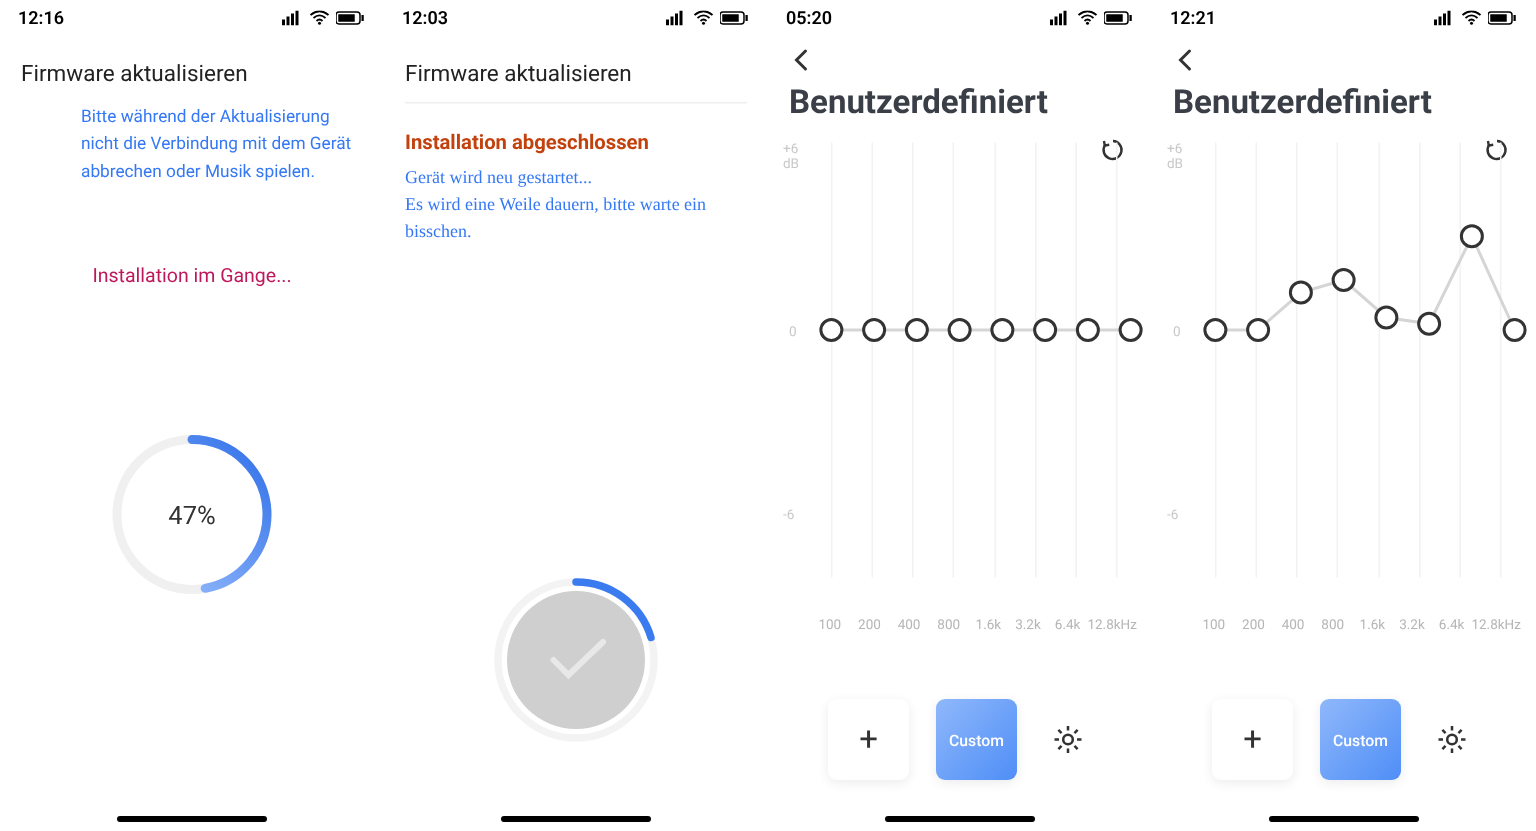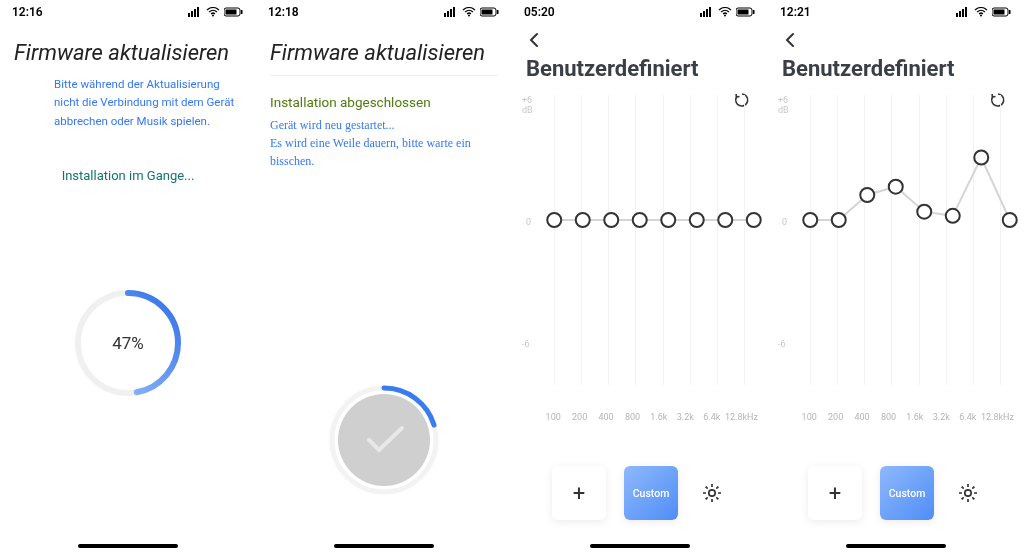"12:18" span { text: 12:18 -> 12:03 }
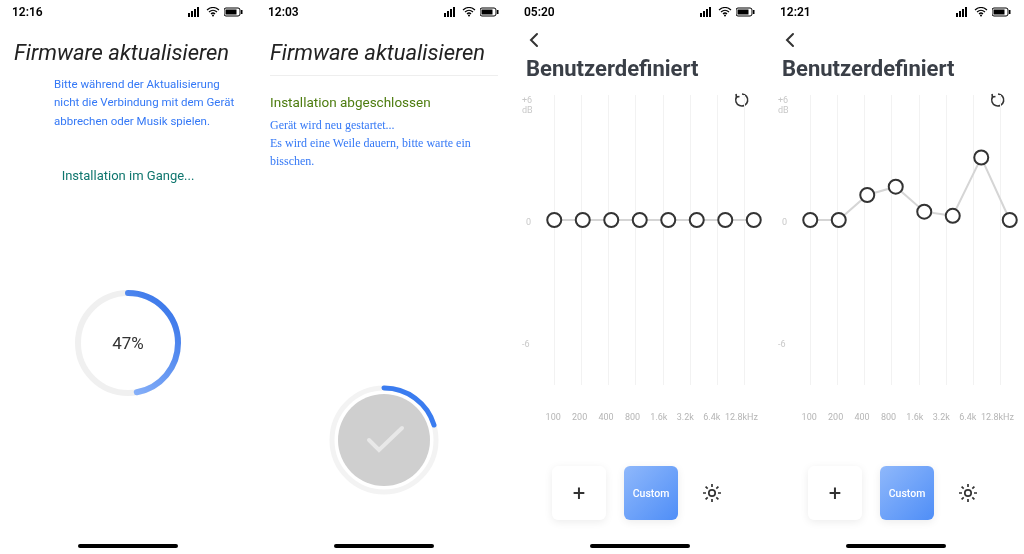"Firmware aktualisieren" .fw-title { font-size: 22px -> 15px; font-style: italic -> none }
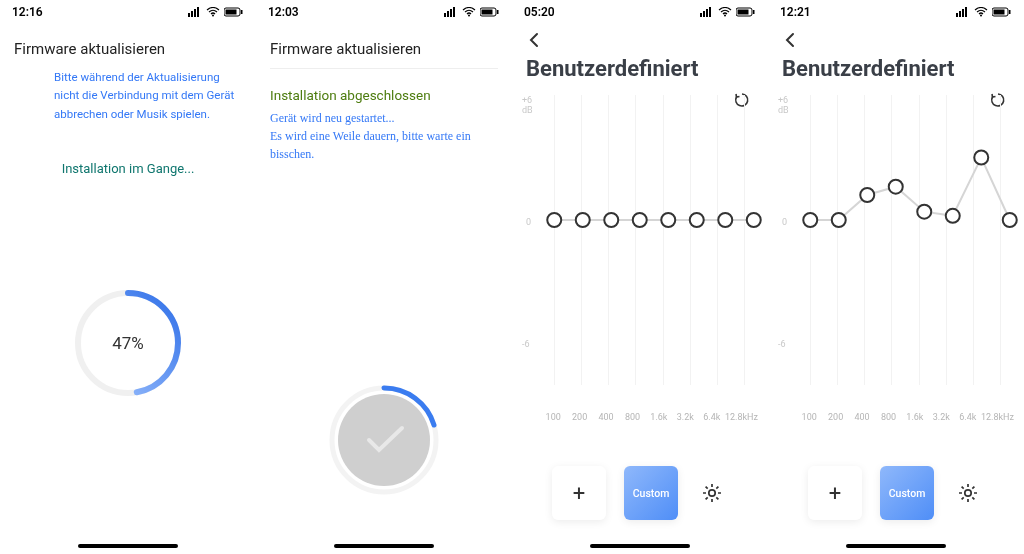"Installation abgeschlossen" .fw-done-title { color: #4d7c0f -> #c2410c; font-weight: 400 -> 700 }
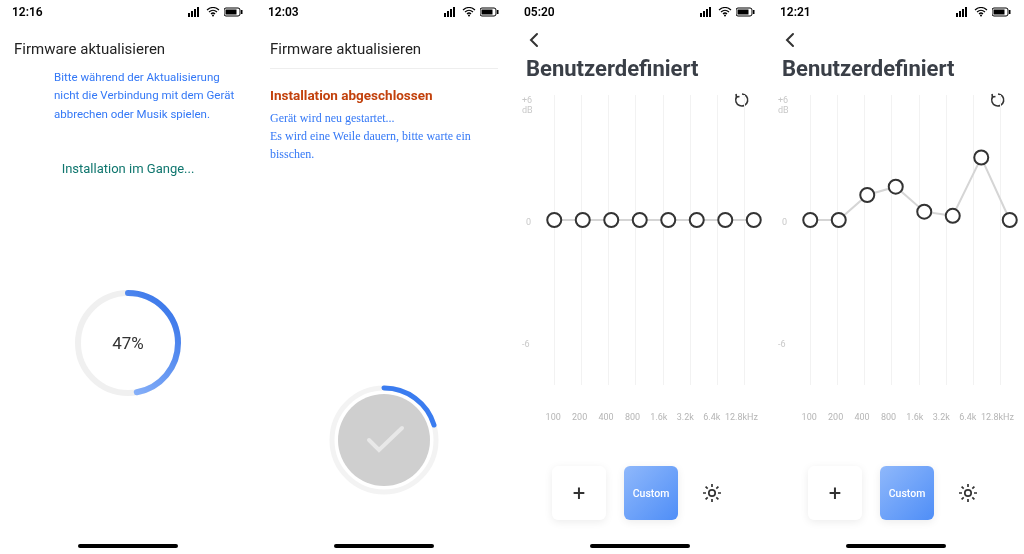"Installation im Gange..." .fw-status { color: #0f766e -> #be185d; margin-top: 28px -> 44px }
